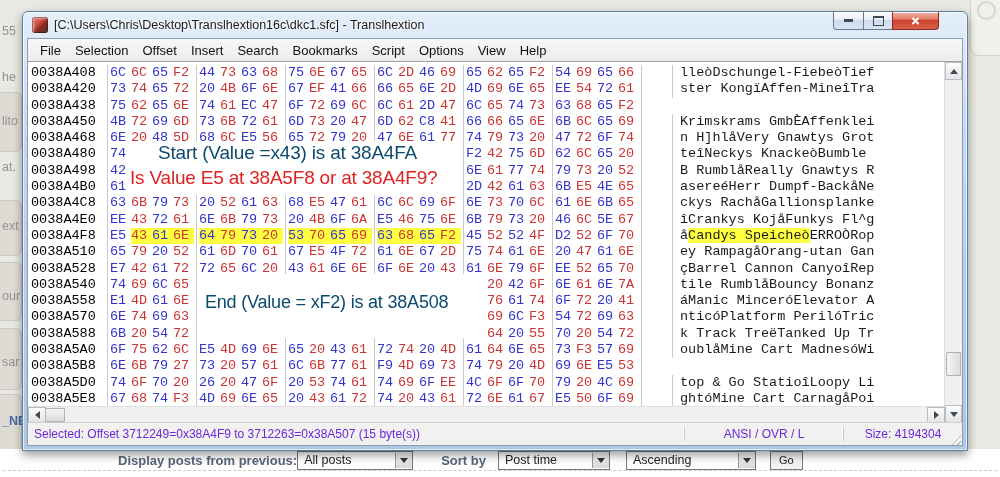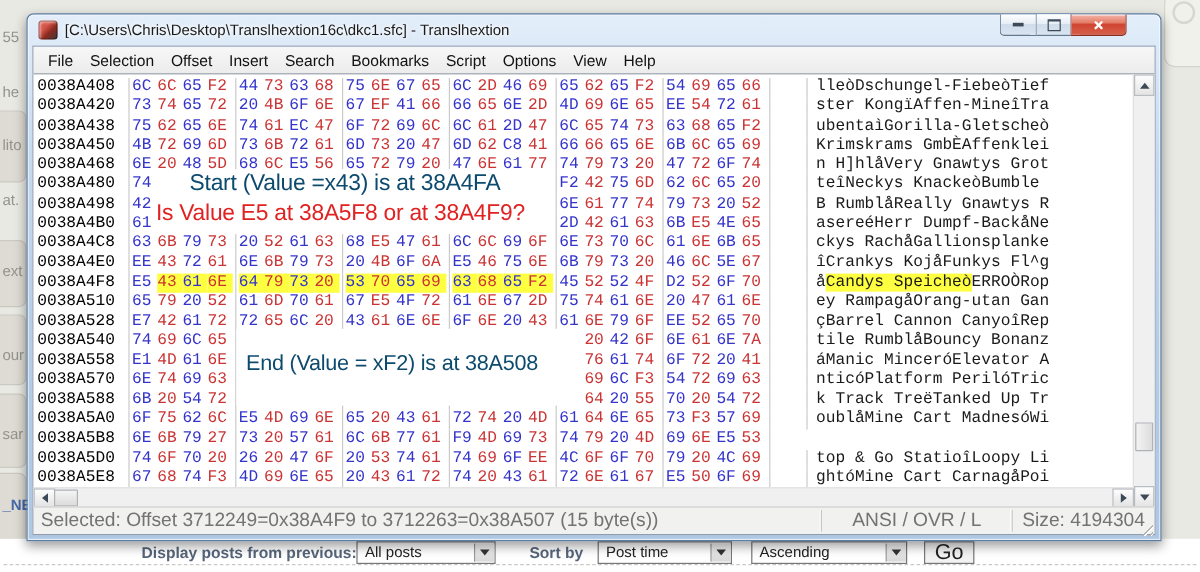"ubentaìGorilla-Gletscheò" span.ascii { html: <span>ubentaìGorilla-Gletscheò</span> -> none }
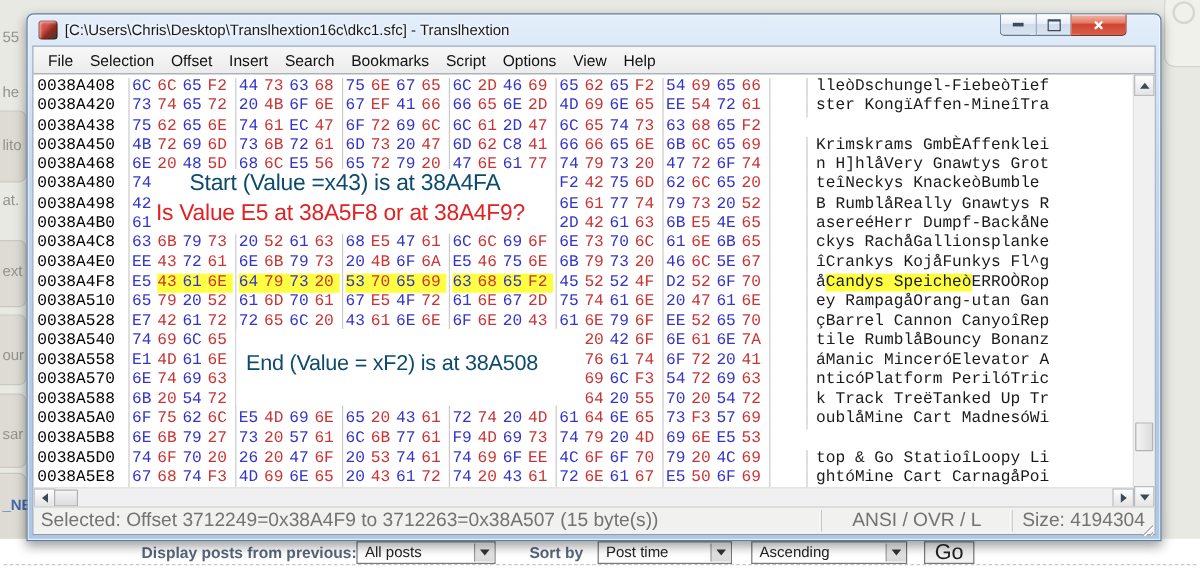"Selected: Offset 3712249=0x38A4F9 to" .statusbar { color: #737373 -> #6d28d9; font-size: 16px -> 12px }
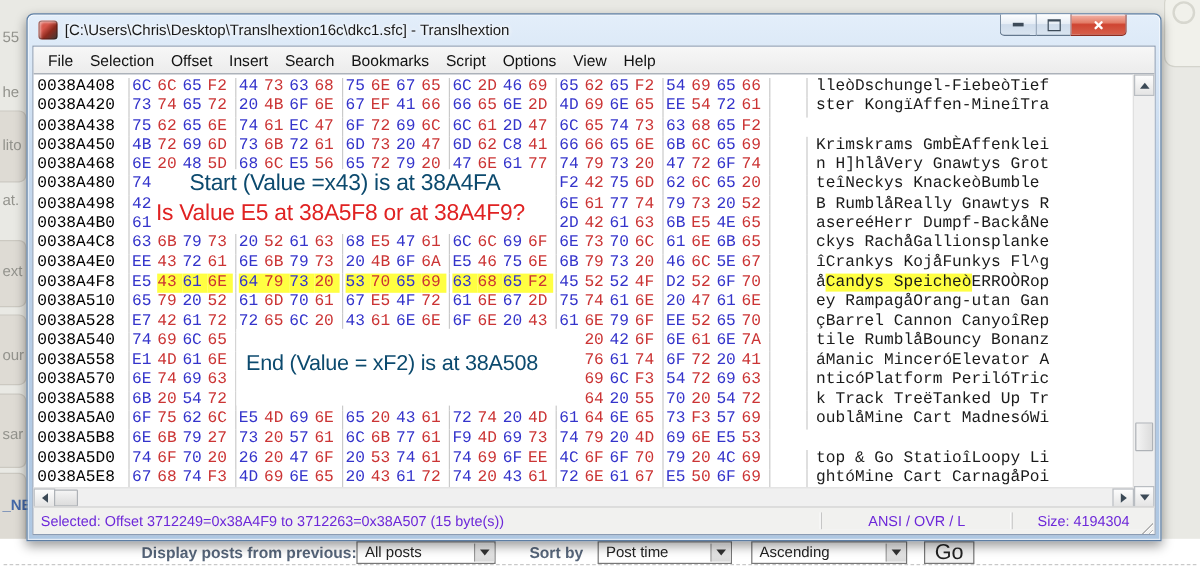"Go" .go-btn { font-size: 18px -> 11px }
